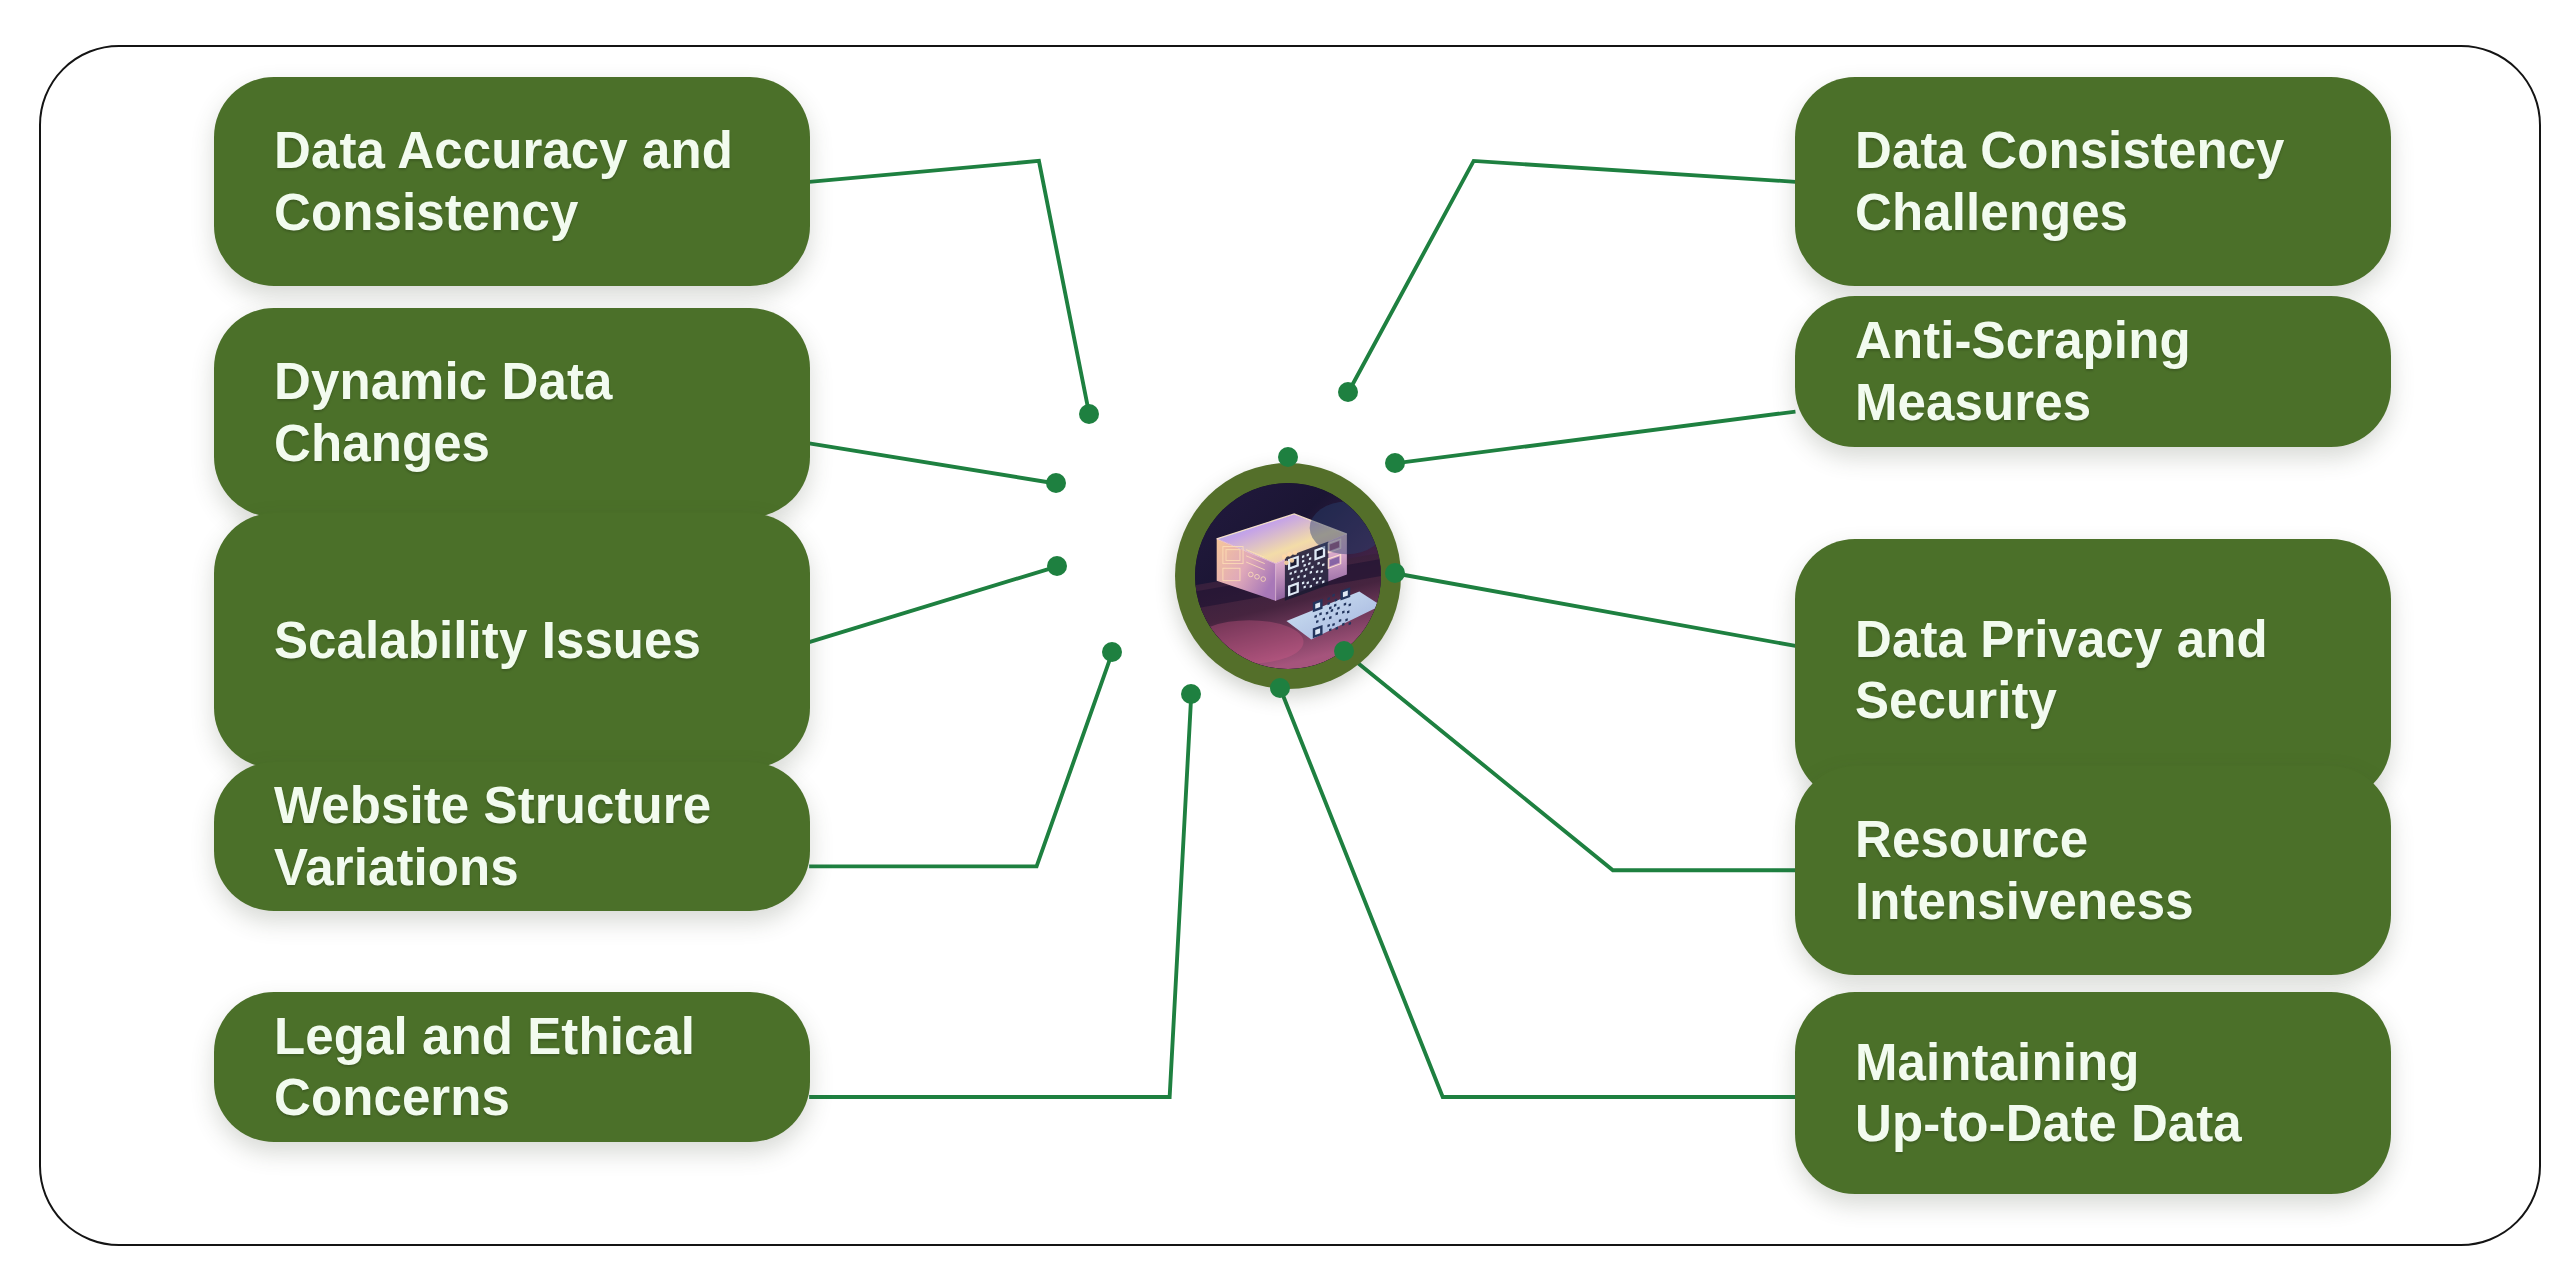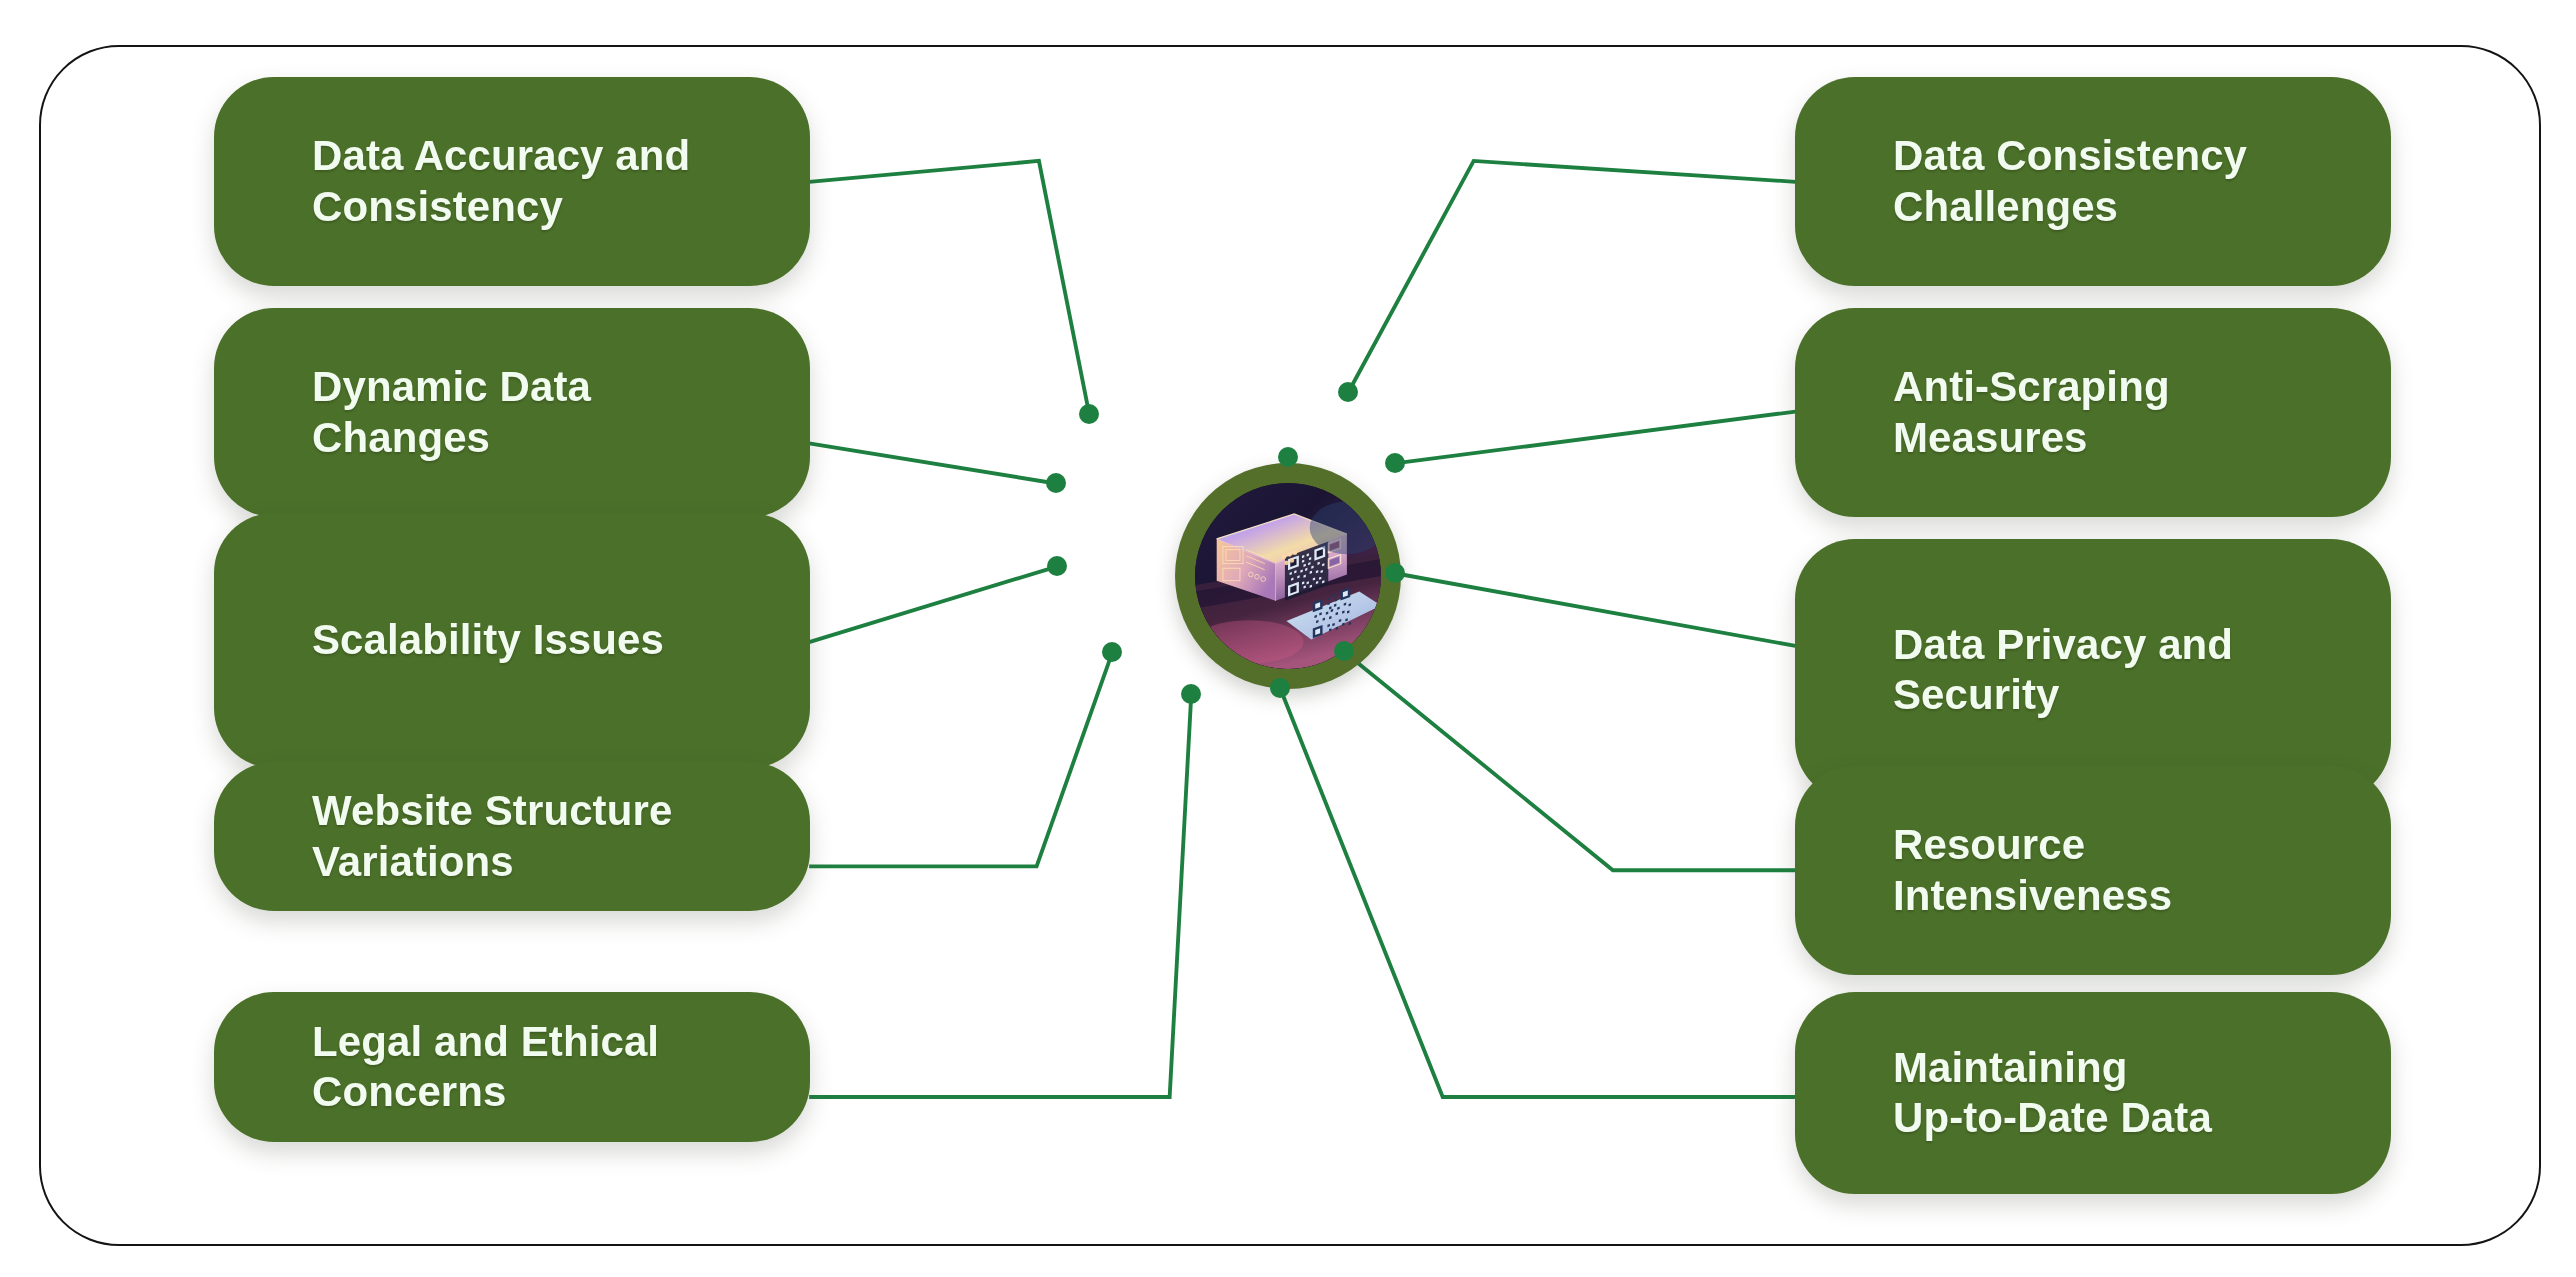"Data Accuracy and" .pill .label { font-size: 42px -> 51px; padding-left: 98px -> 60px }
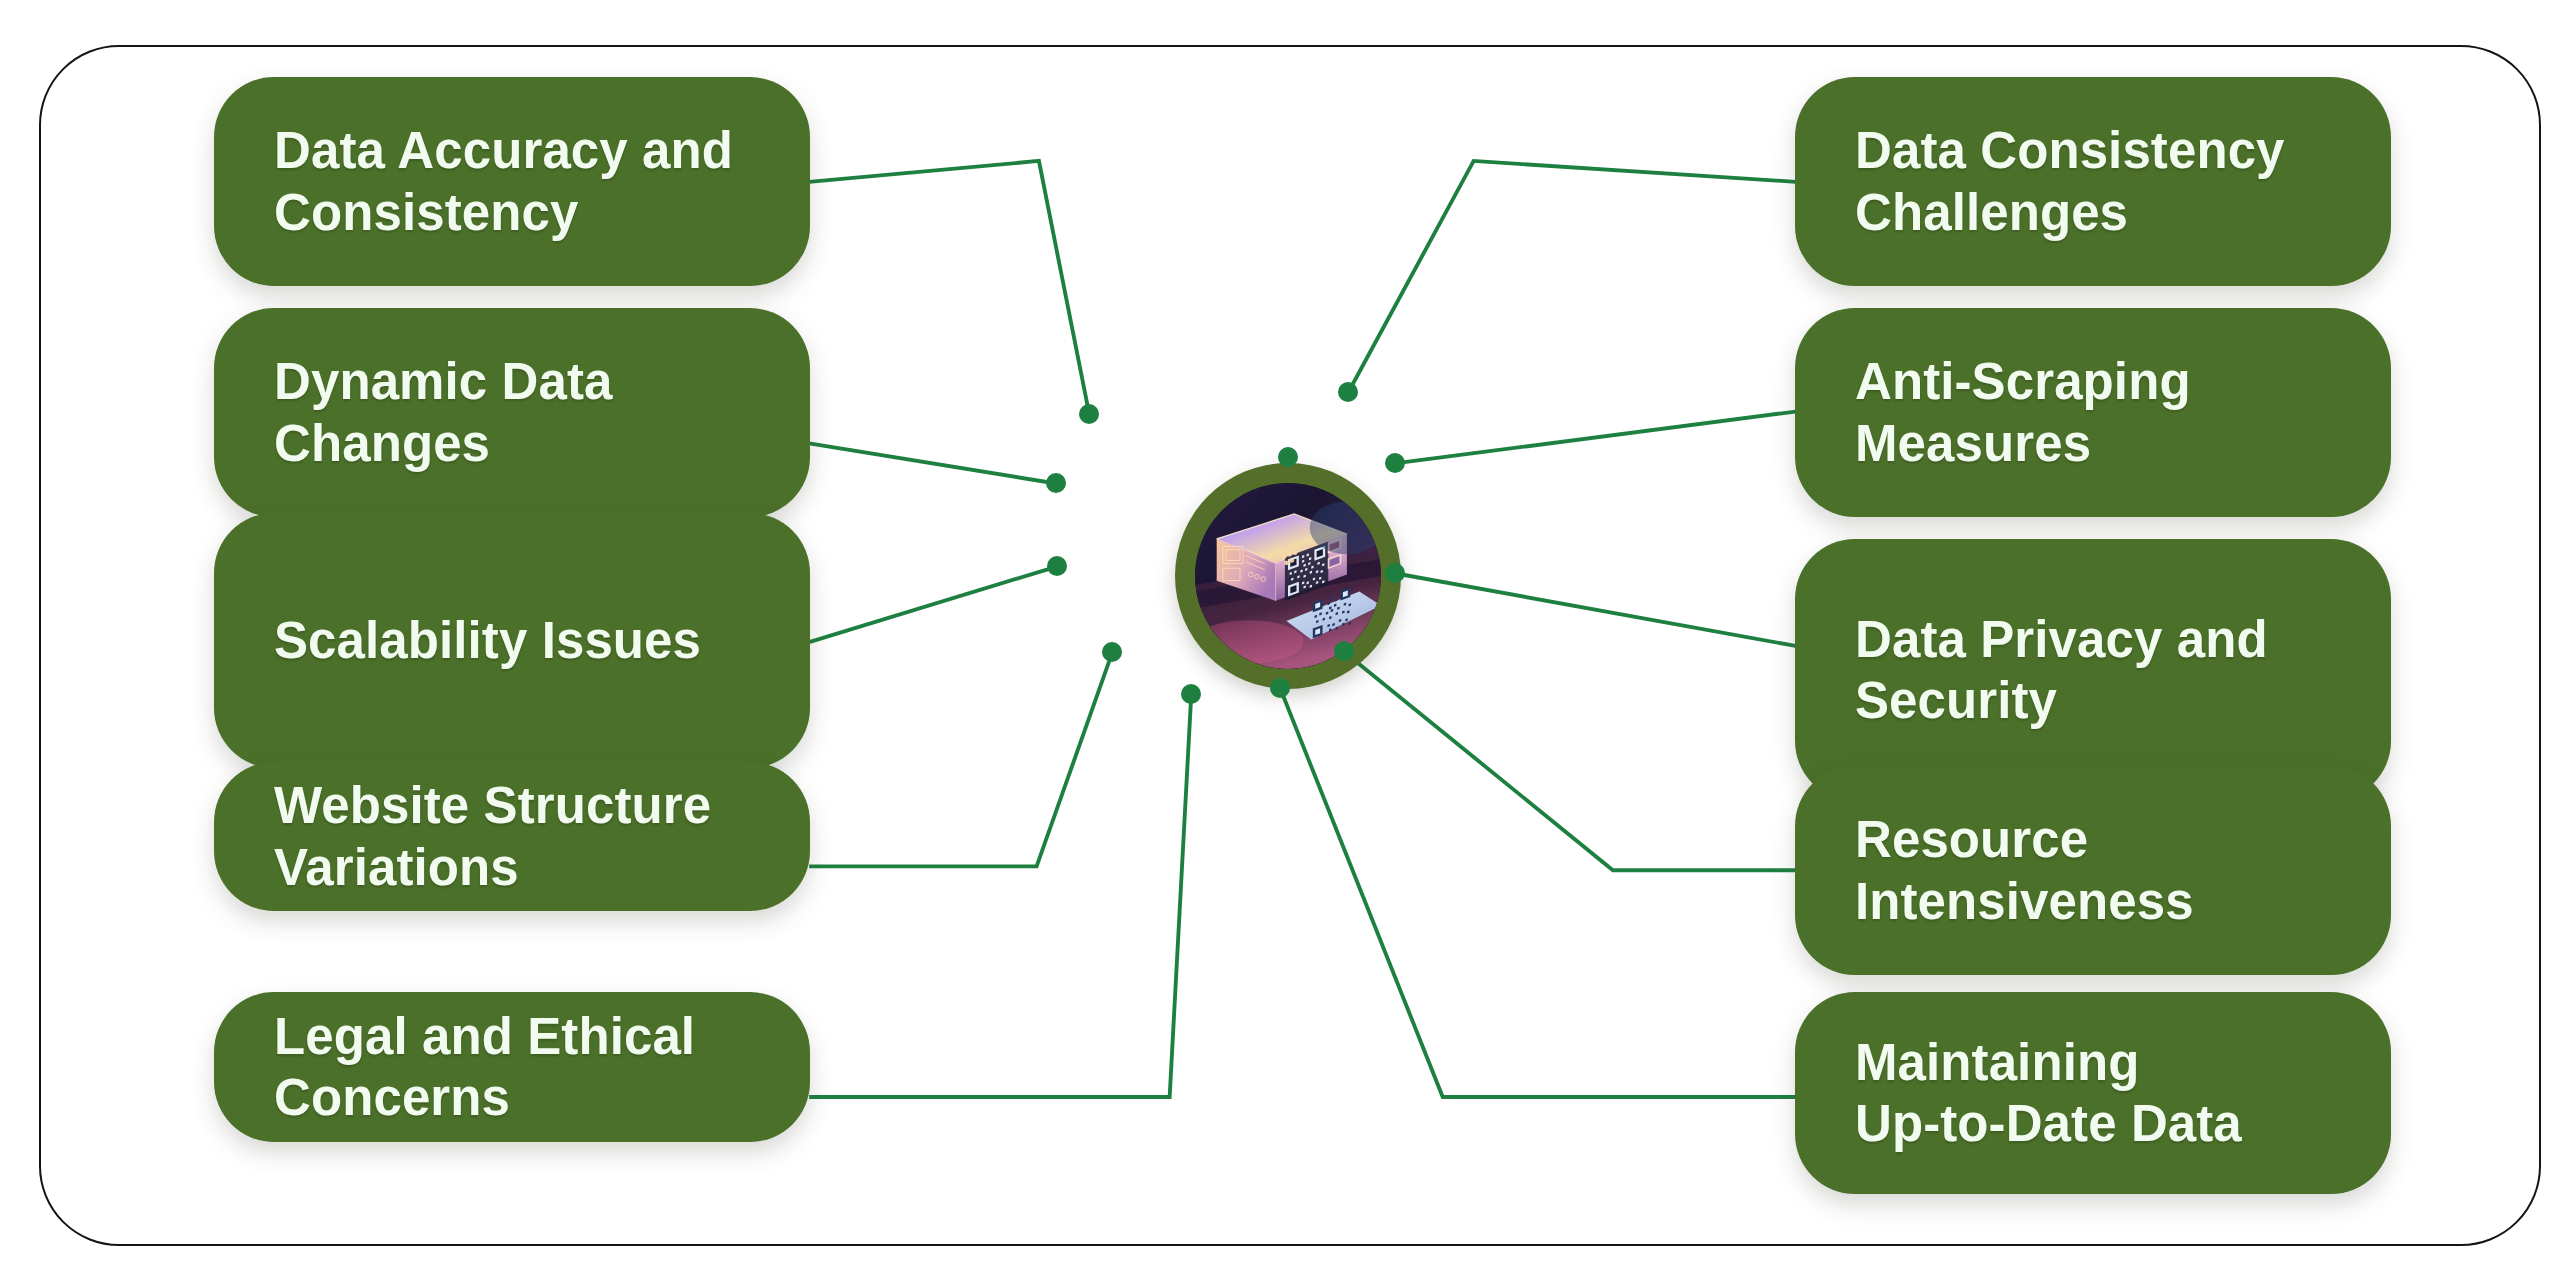"Anti-Scraping" div.pill { height: 209px -> 151px; top: 308px -> 296px }
